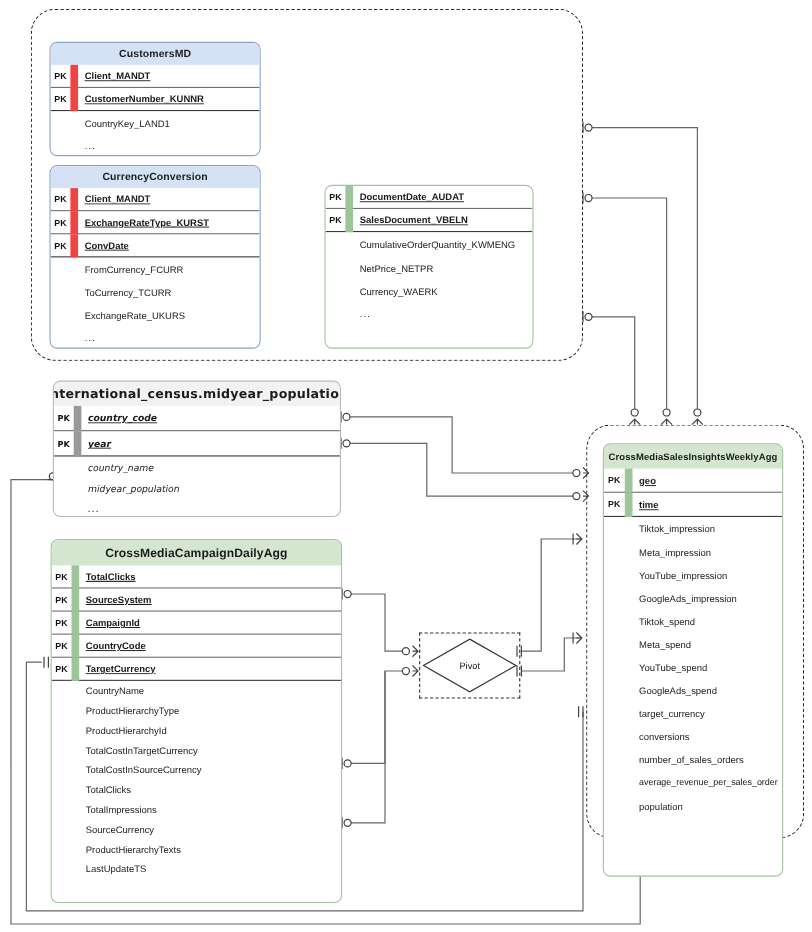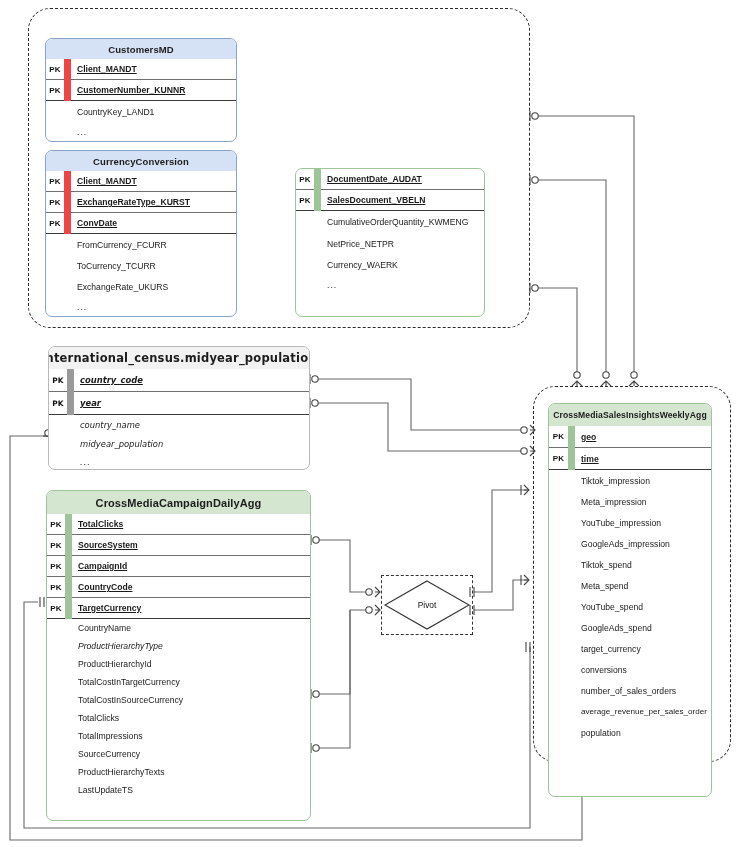"ProductHierarchyType" div.row { font-style: italic -> none }
